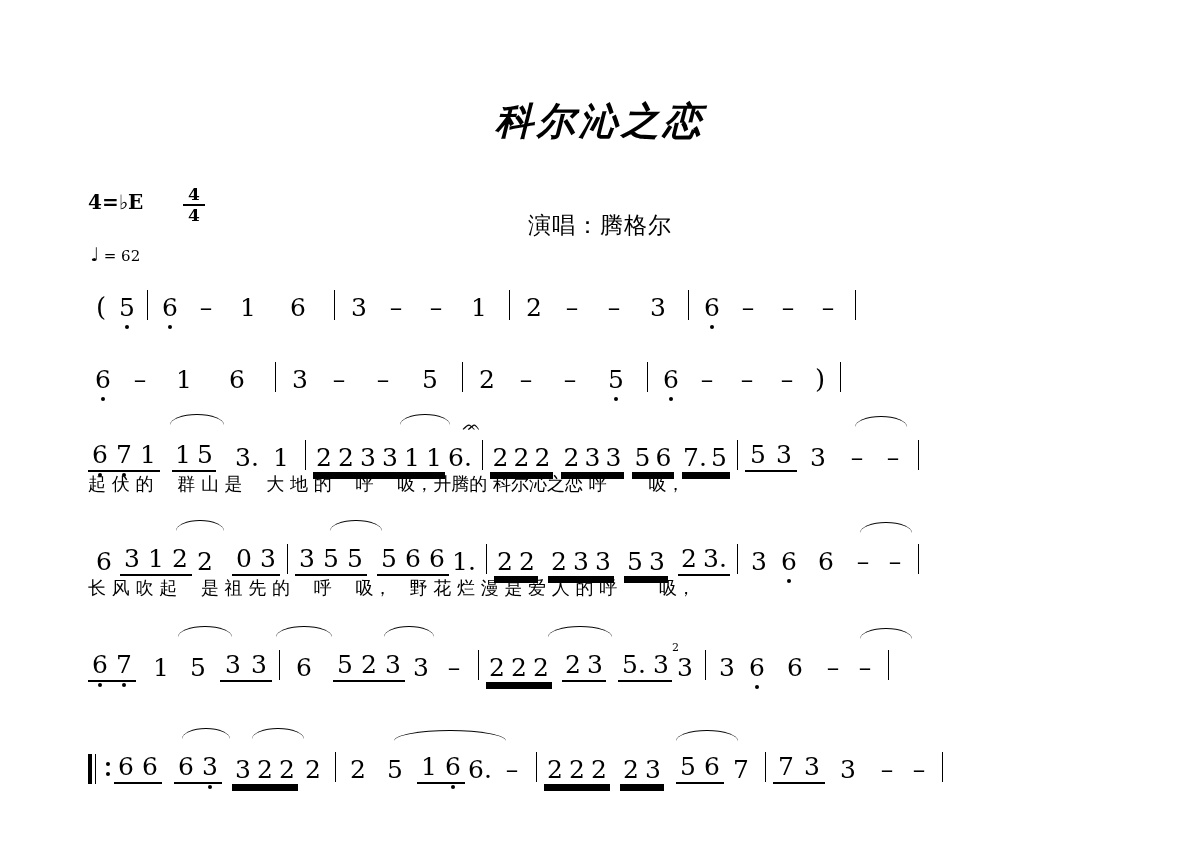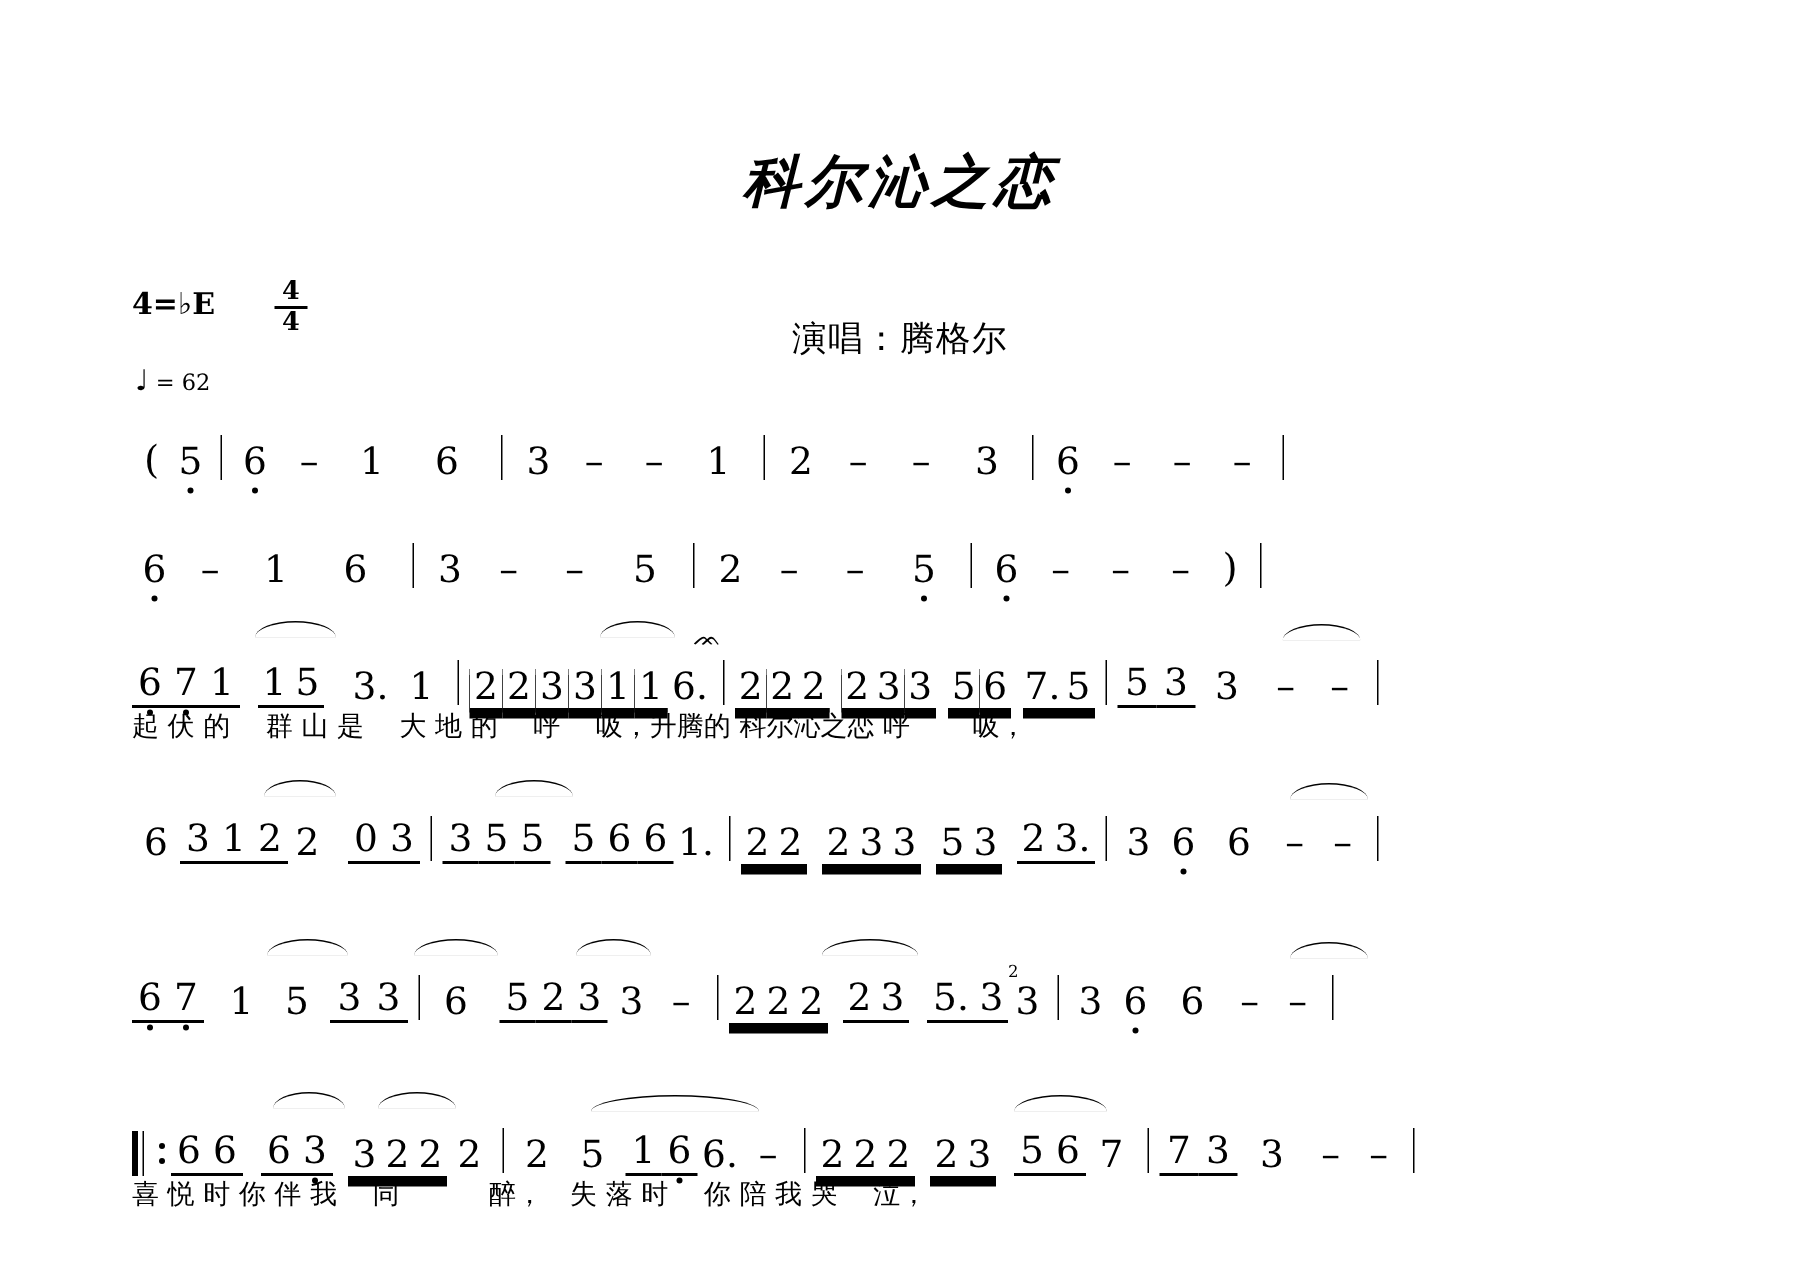"长 风 吹 起 是" div.lyrics { html: none -> <div>长 风 吹 起 是 祖 先 的 呼 吸， 野 花 烂 漫 是 爱 人 的 呼 吸，</div> }
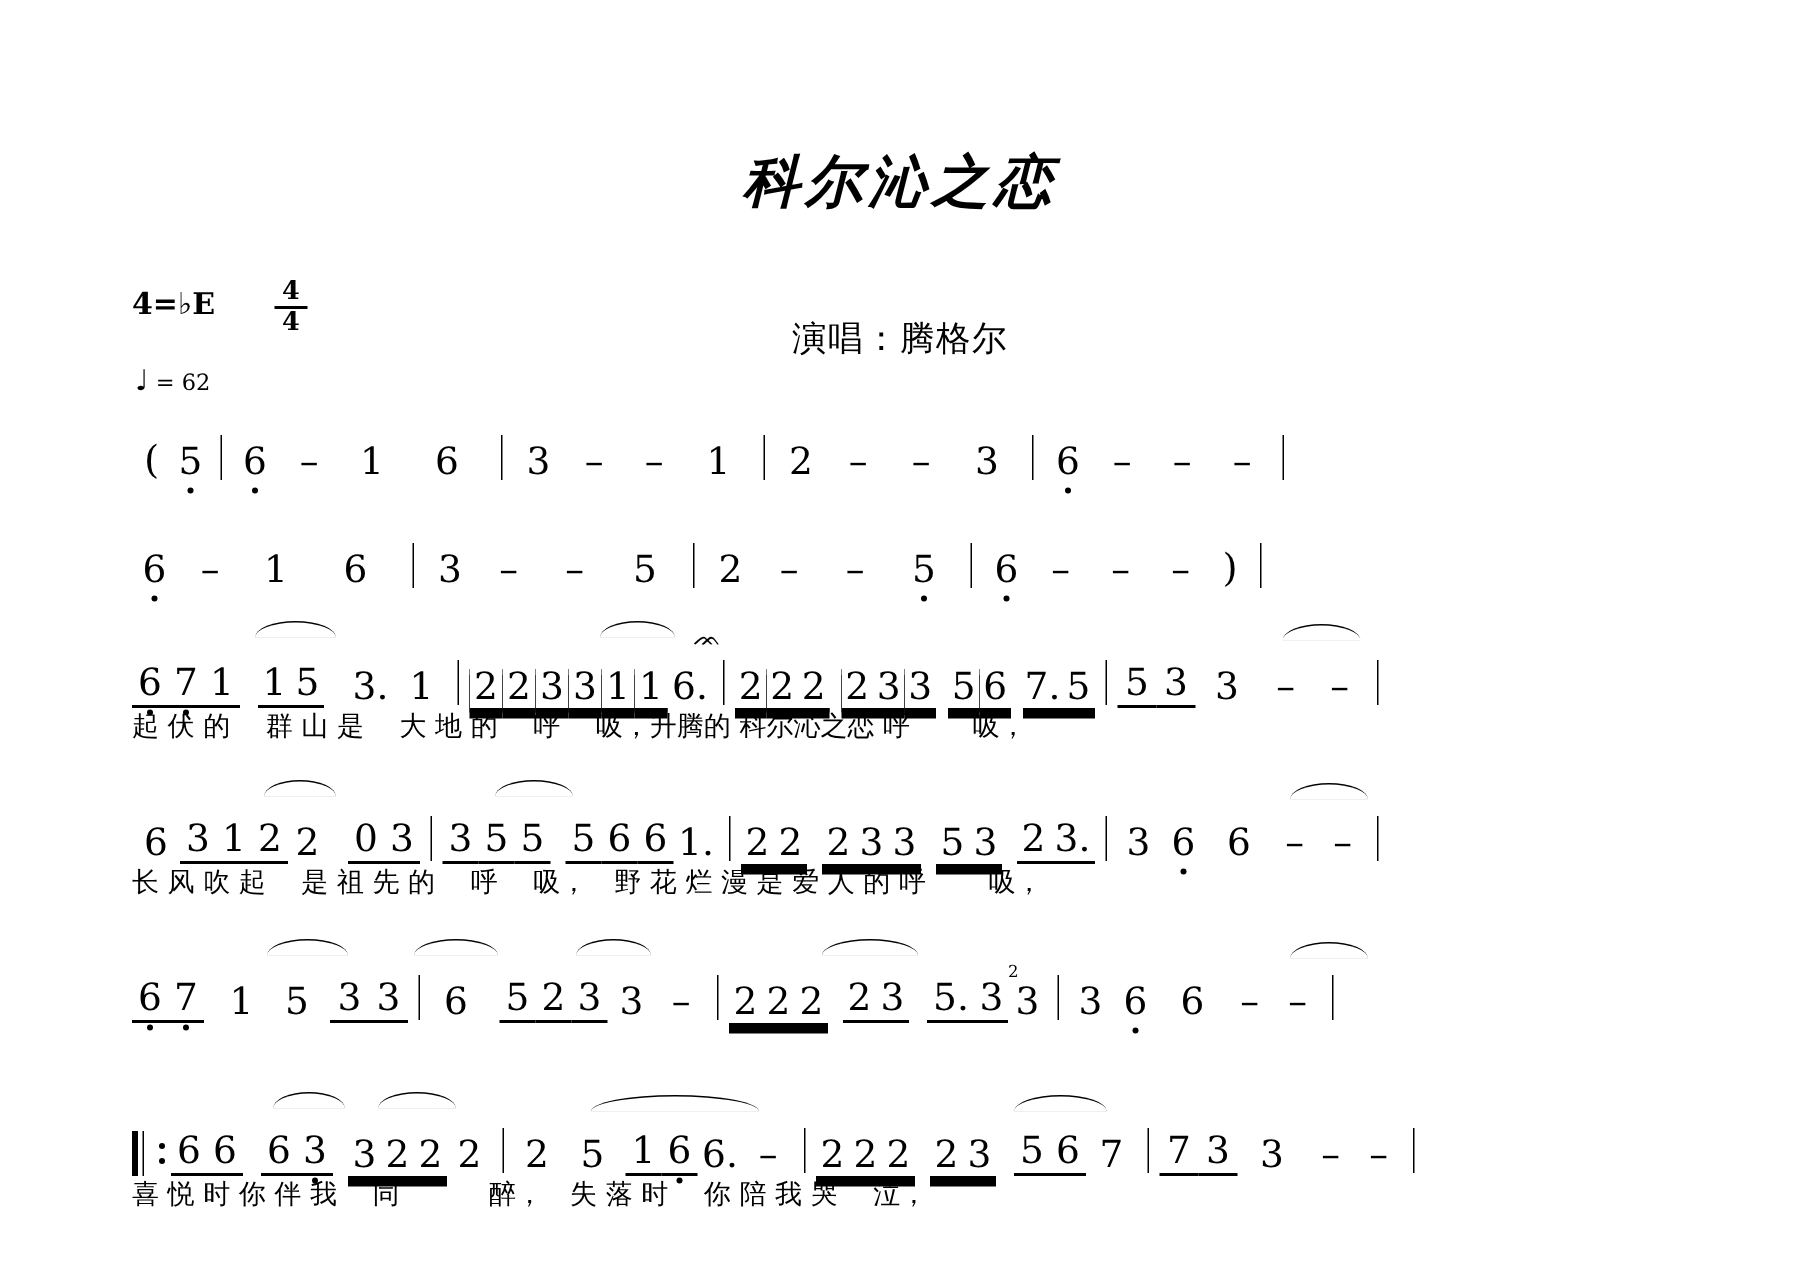"喜 悦 时 你 伴" div.lyrics { html: <div>喜 悦 时 你 伴 我 同 醉， 失 落 时 你 陪 我 哭 泣，</div> -> none }
